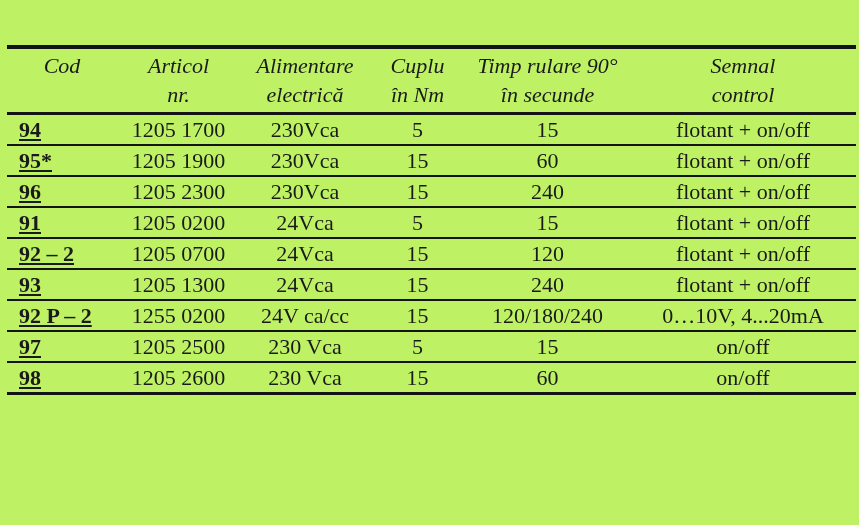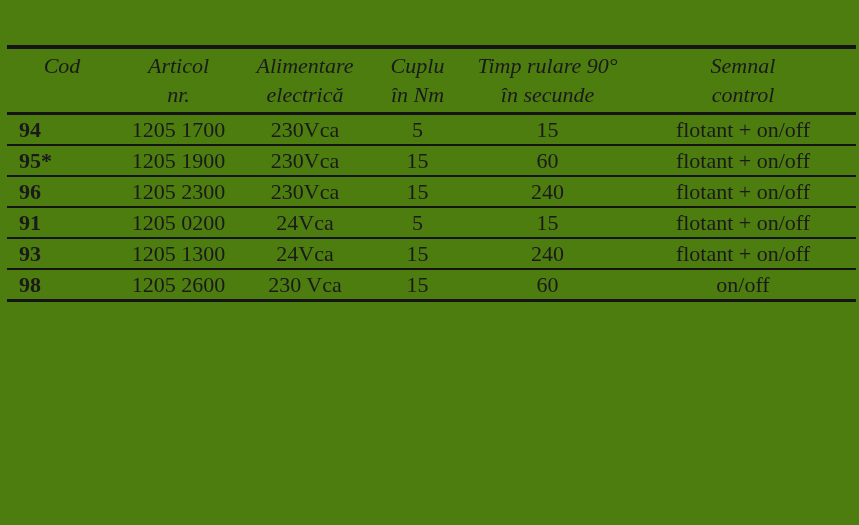"Cod" .page { background: #4d7c0f -> #bef264 }
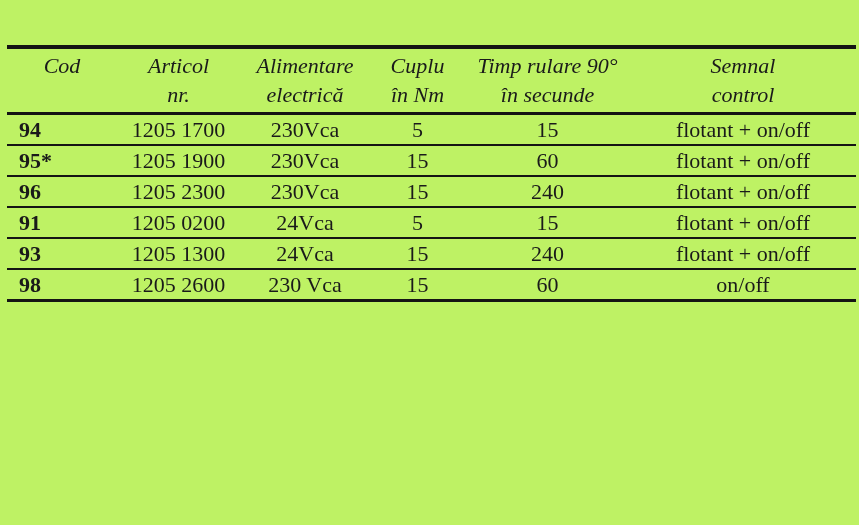"94" td.col-cod { text-decoration: none -> underline }
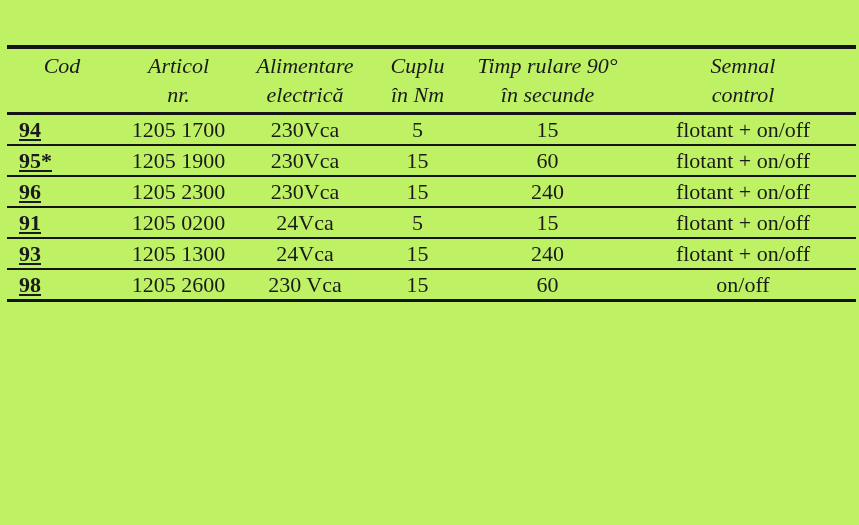"92 – 2" tr { html: none -> <tr> <td>92 – 2</td> <td>1205 0700</td> <td>24Vca</td> <td>15</td> <td>120</td> <td>flotant + on/off</td> </tr> }
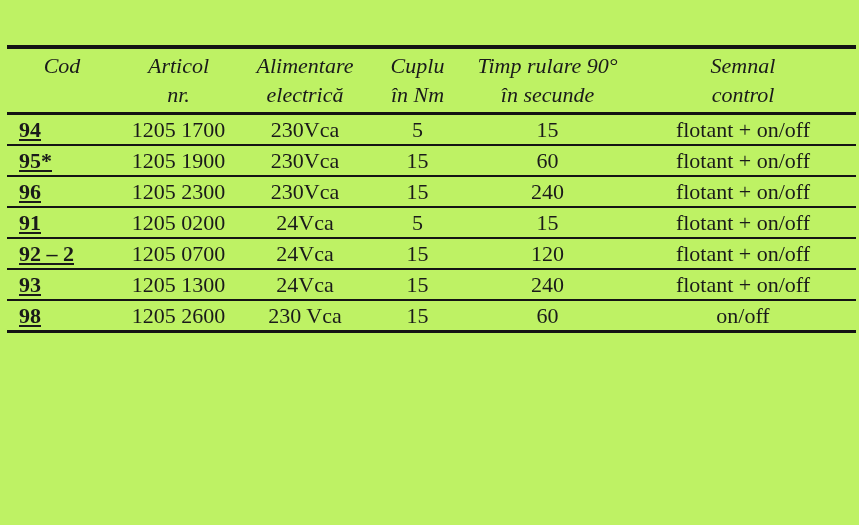"92 P – 2" tr { html: none -> <tr> <td>92 P – 2</td> <td>1255 0200</td> <td>24V ca/cc</td> <td>15</td> <td>120/180/240</td> <td>0…10V, 4...20mA</td> </tr> }
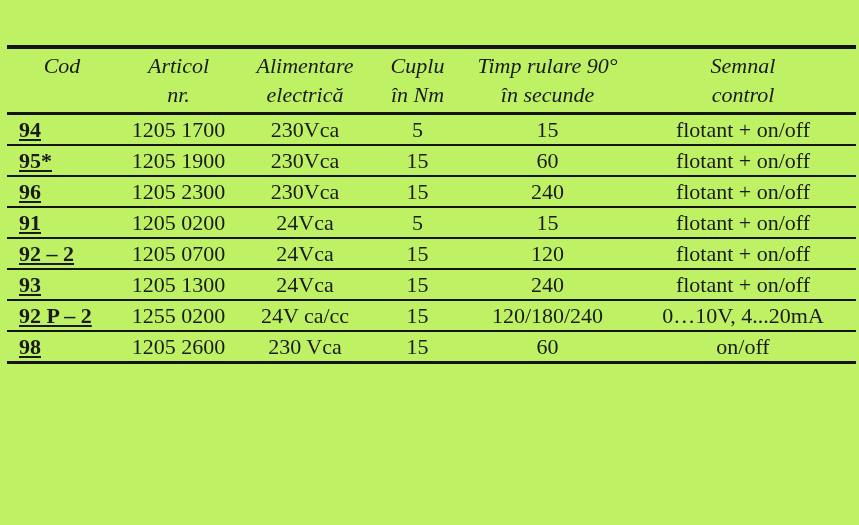"97" tr { html: none -> <tr> <td>97</td> <td>1205 2500</td> <td>230 Vca</td> <td>5</td> <td>15</td> <td>on/off</td> </tr> }
